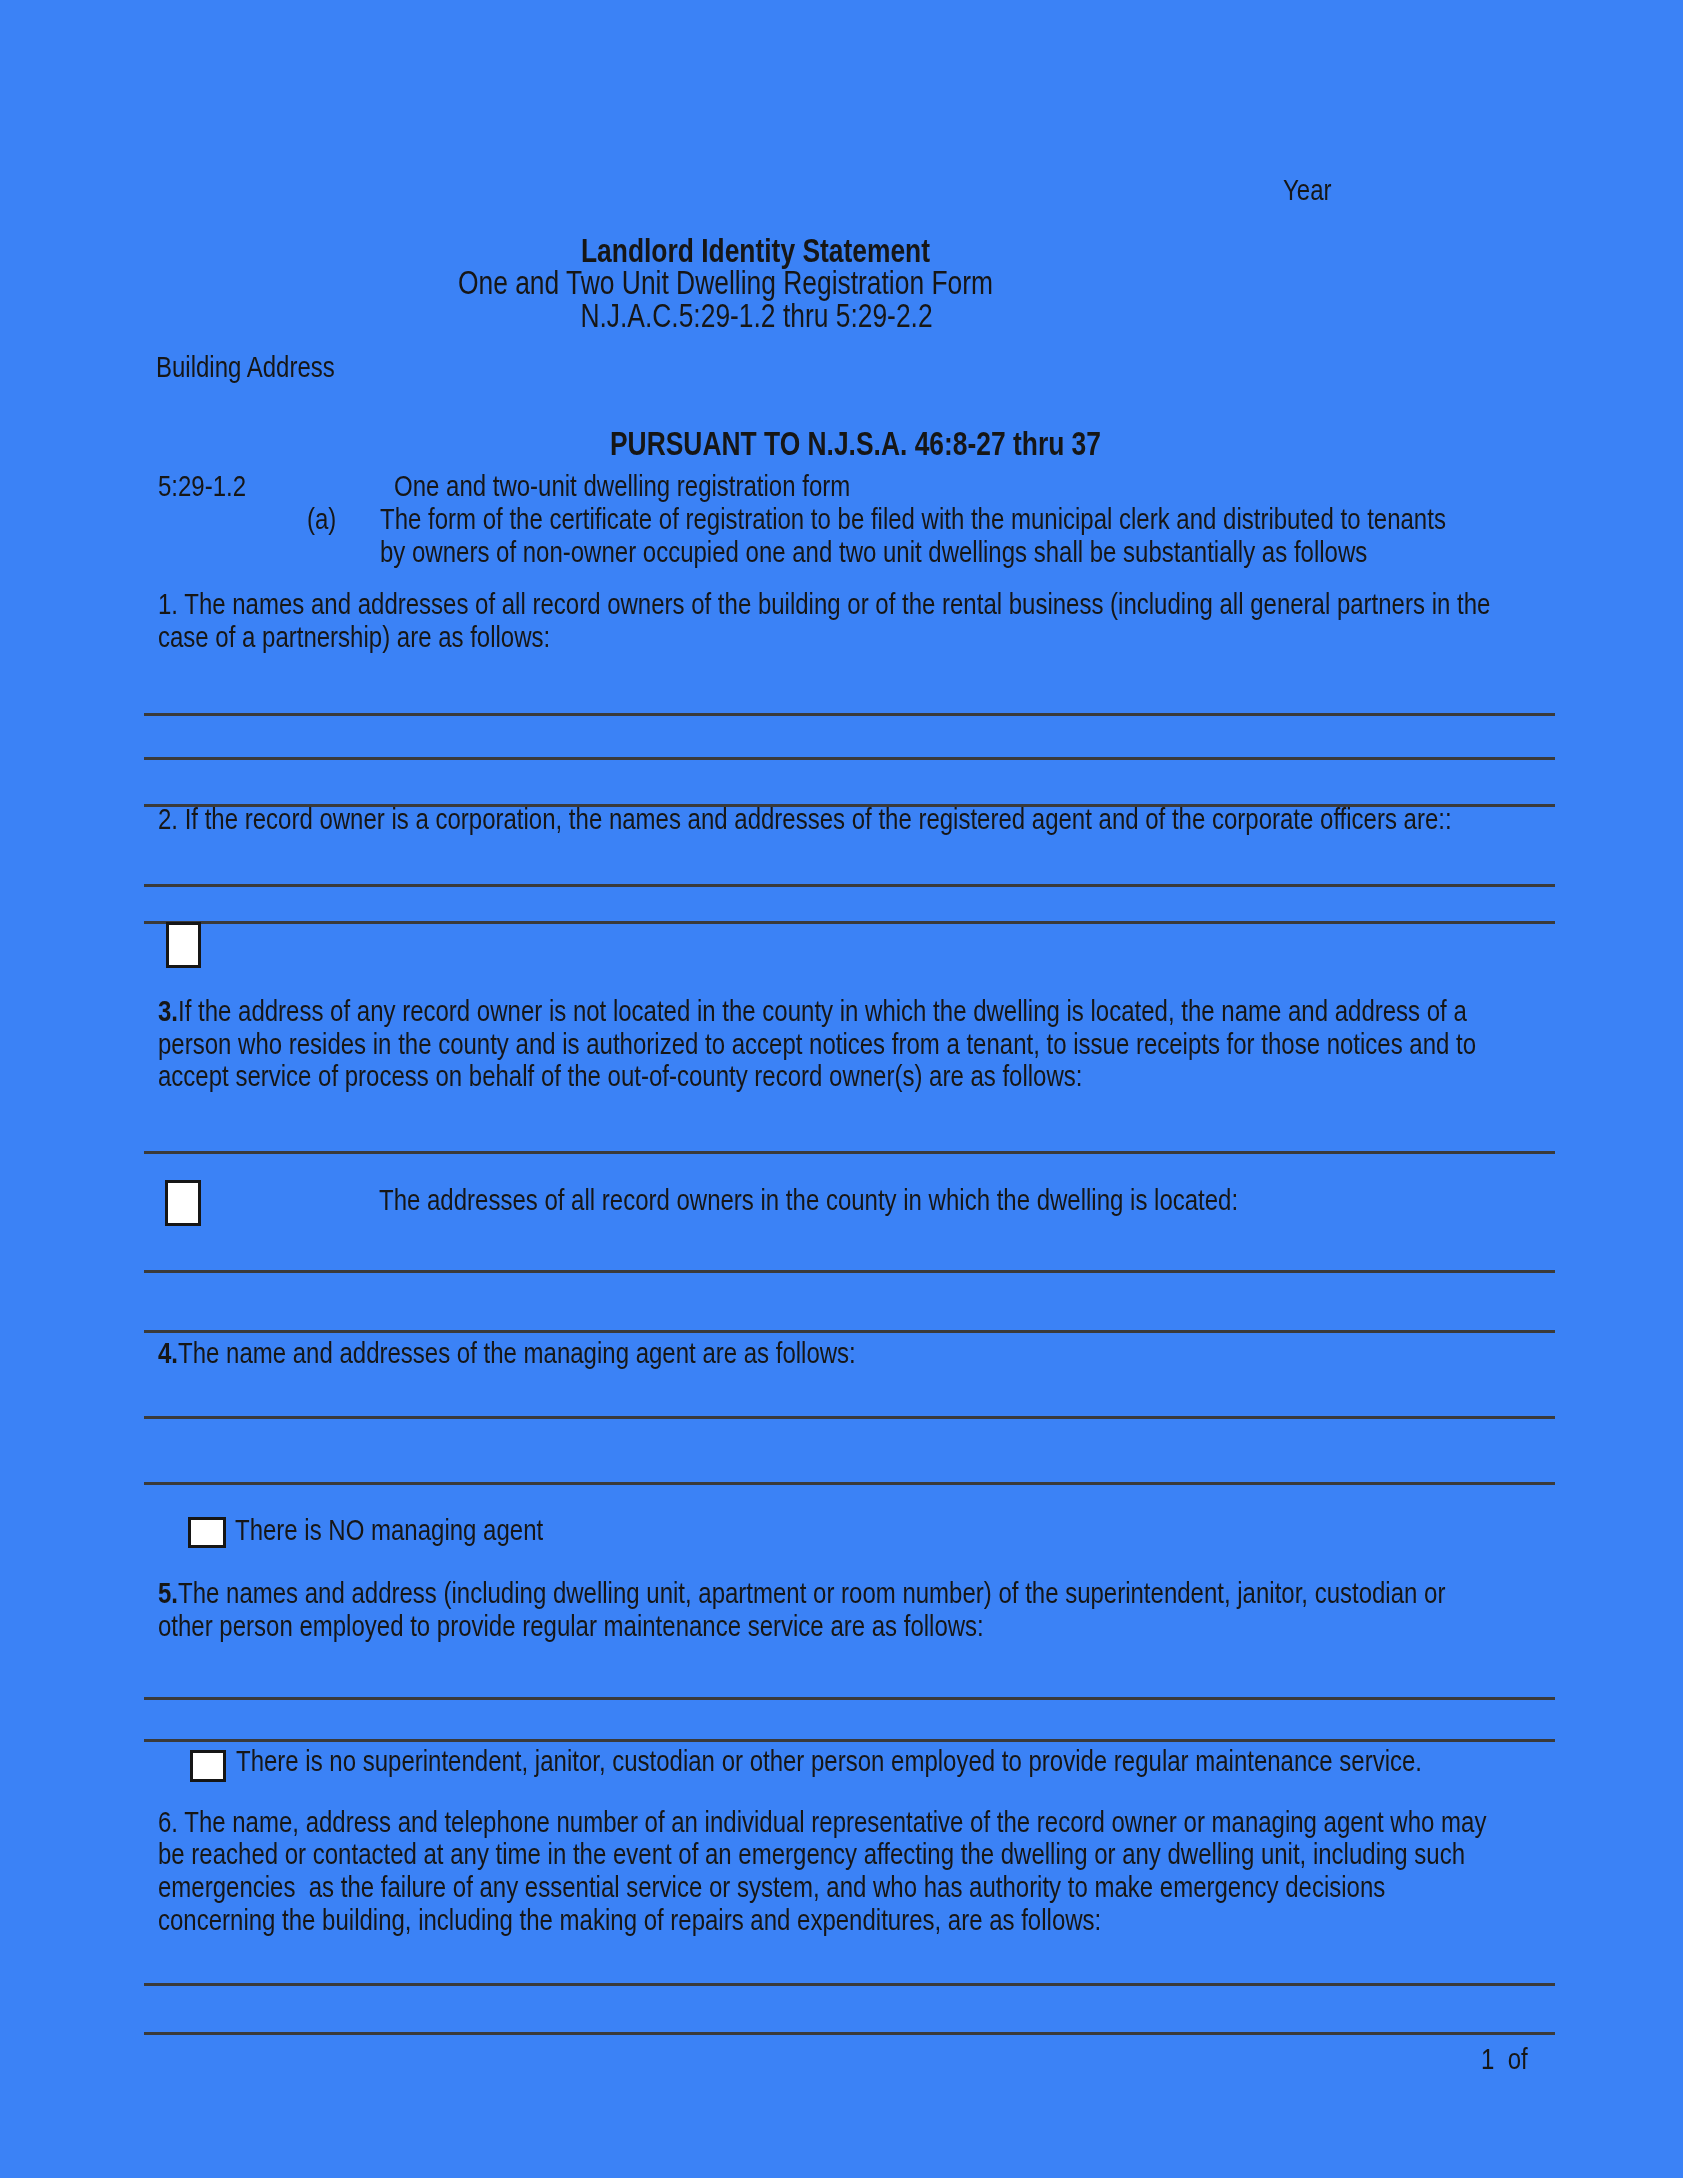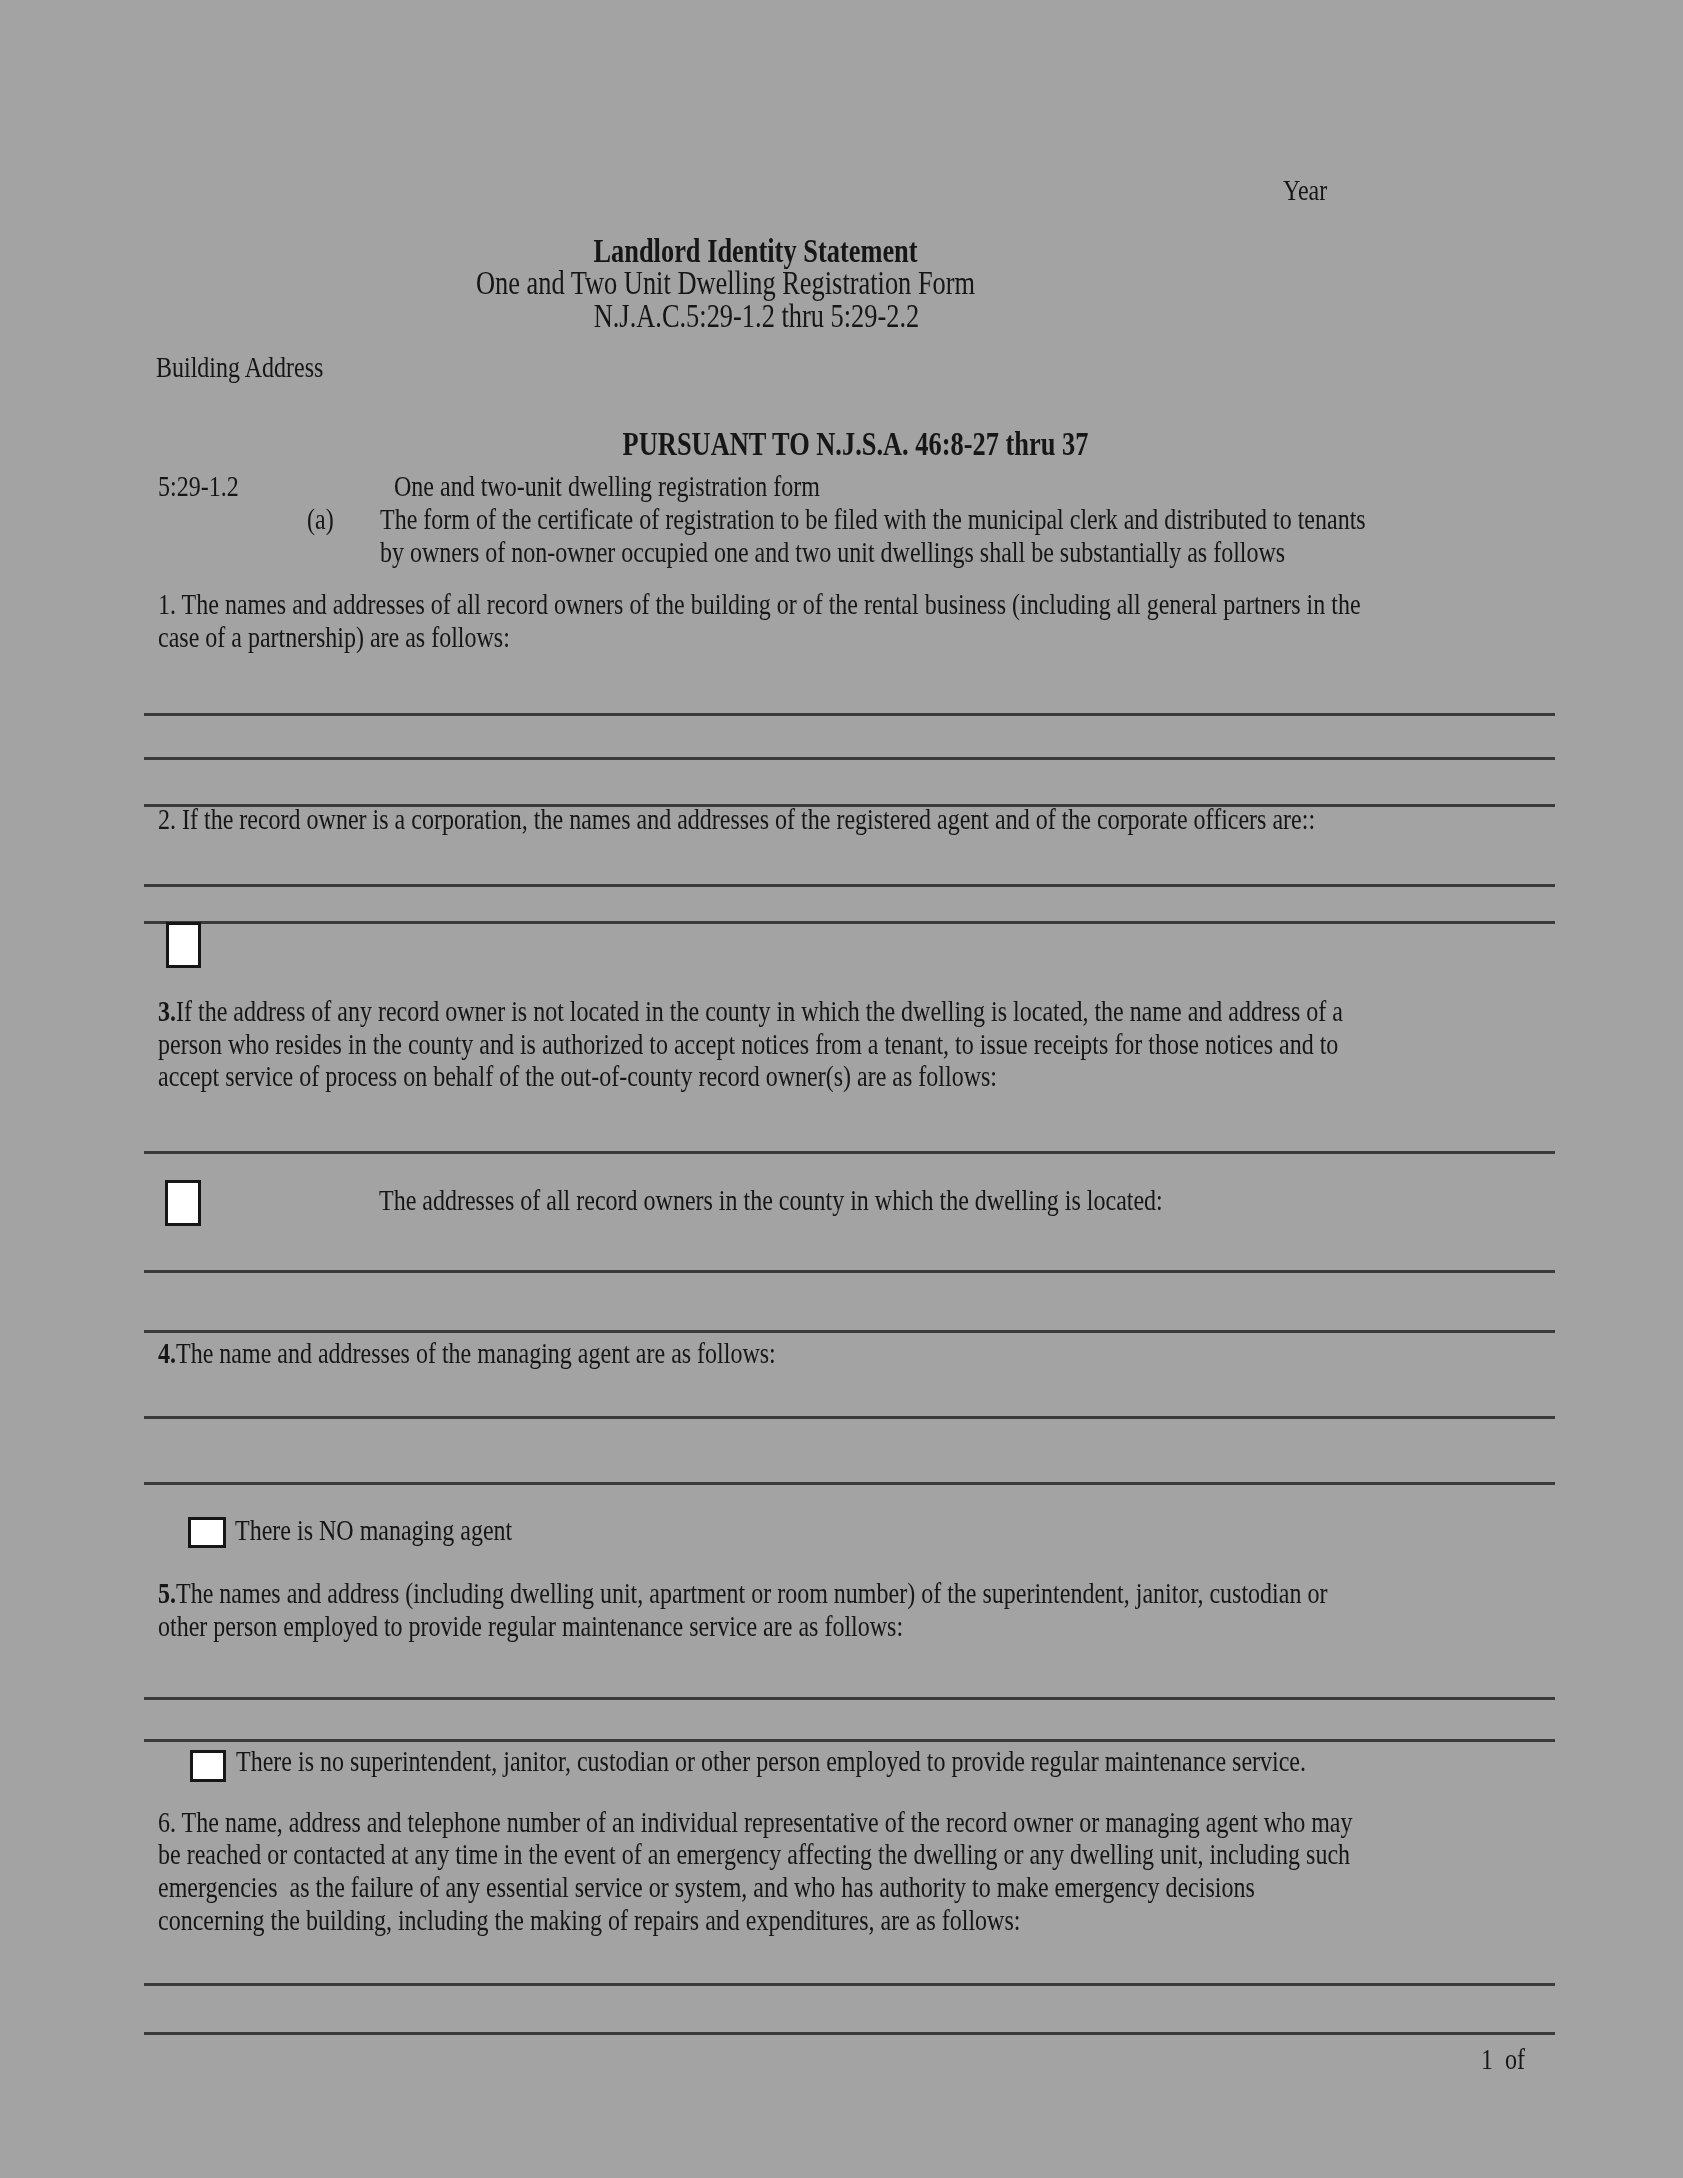"Year" .page { background: #a3a3a3 -> #3b82f6; font-family: Liberation Serif, serif -> Liberation Sans, sans-serif }
